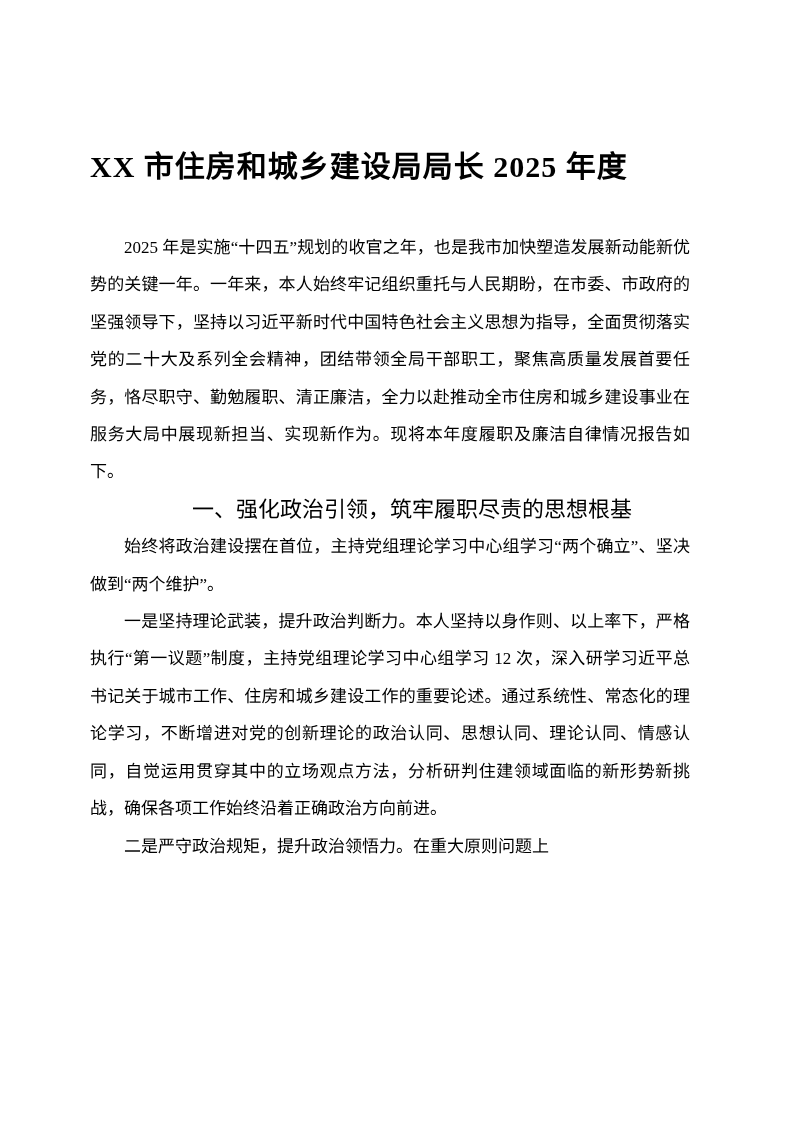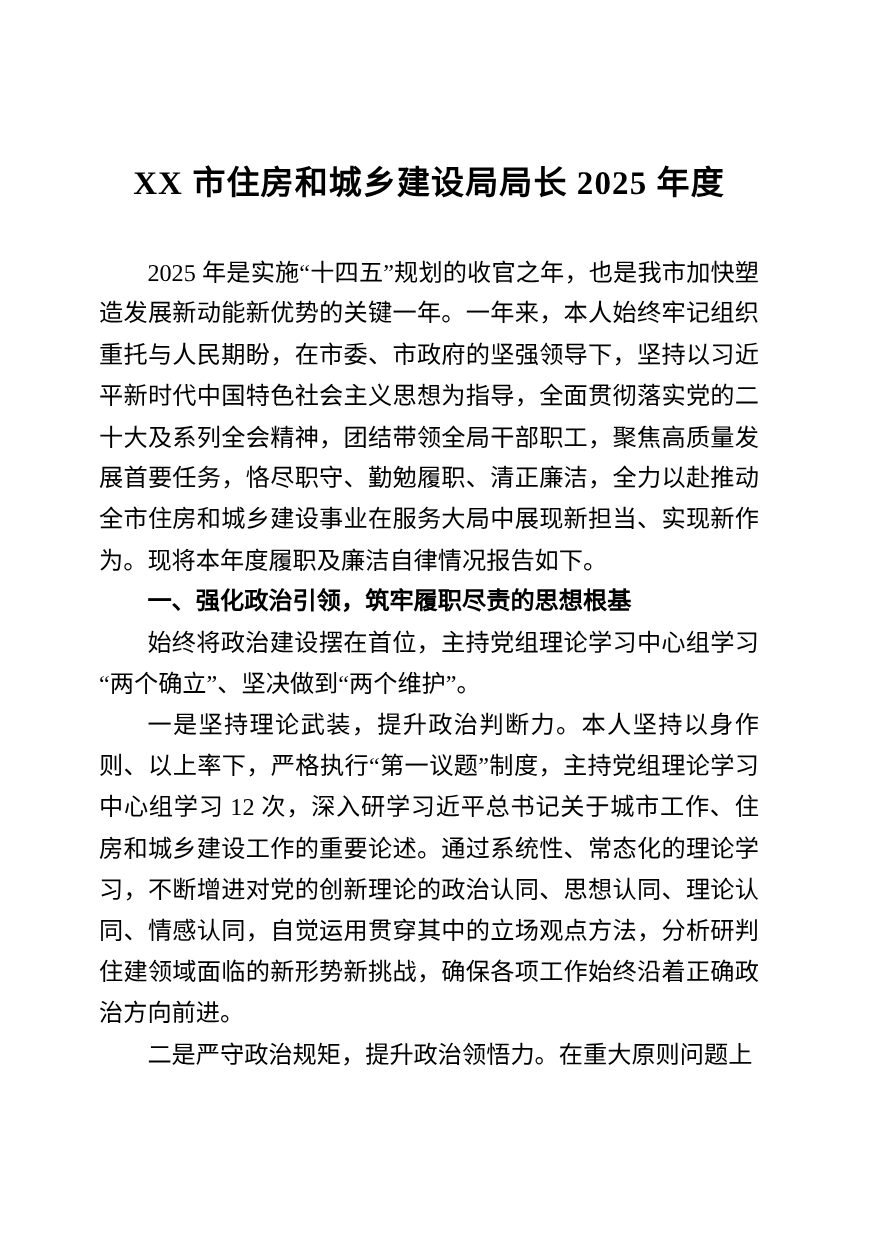"XX 市住房和城乡建设局局长 2025 年度" .doc-title { text-align: center -> left }
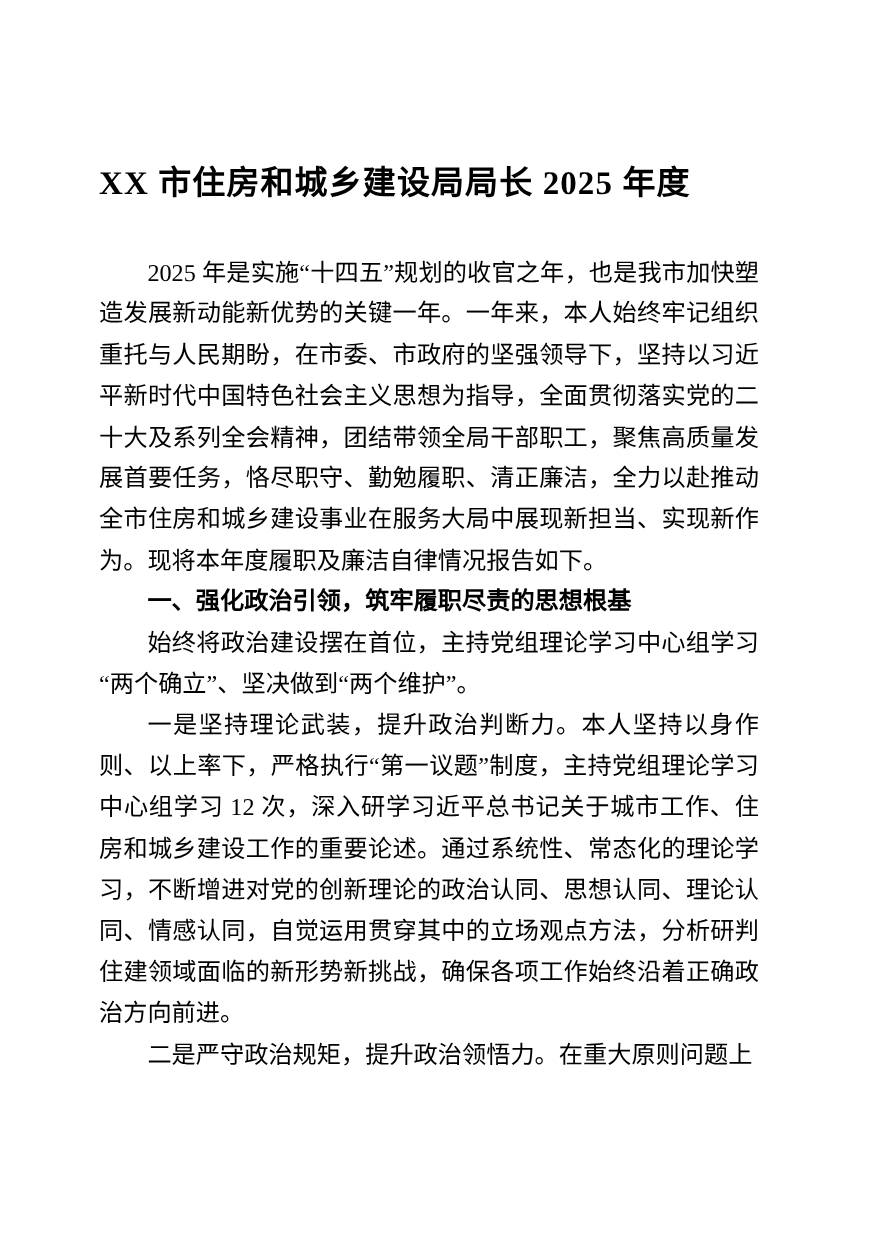"2025" .para { font-size: 22px -> 17px }
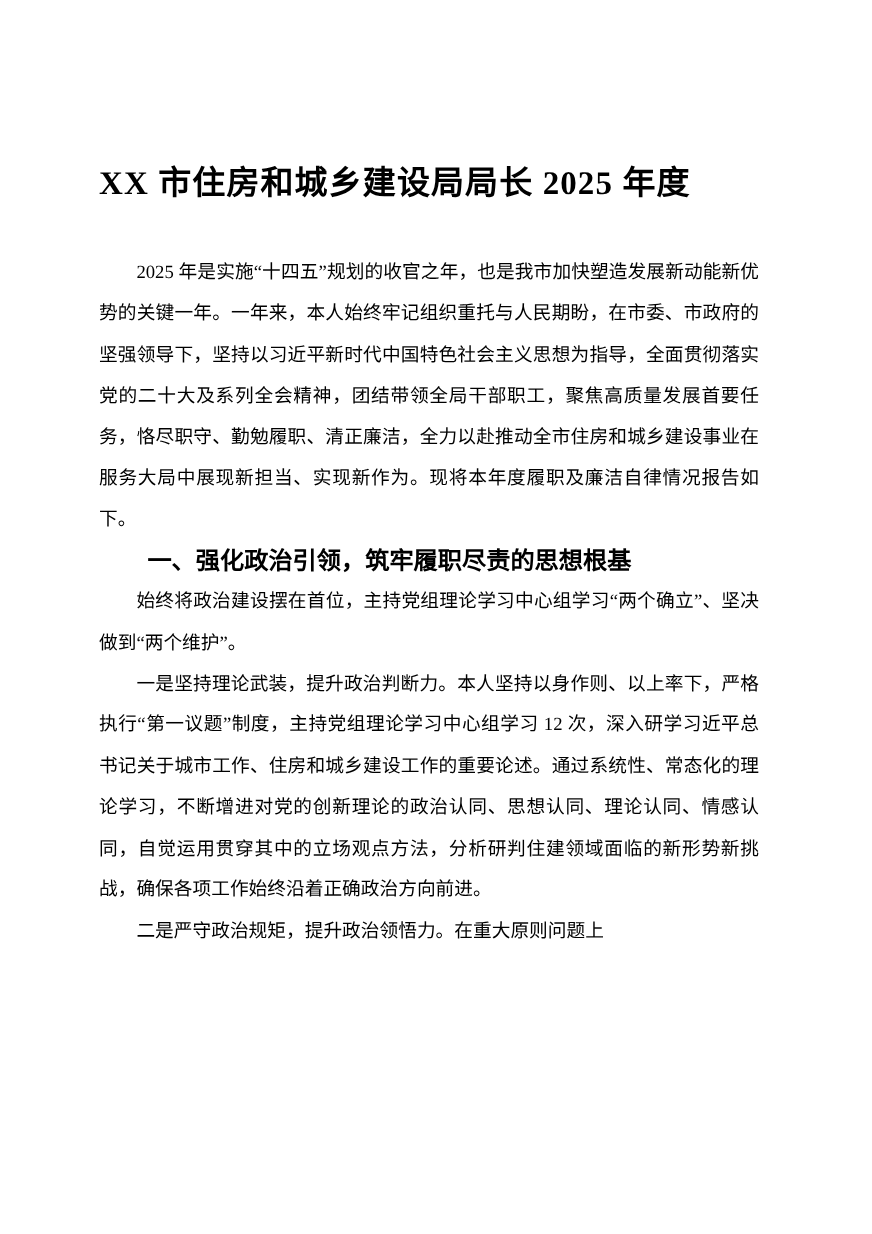"一、强化政治引领，筑牢履职尽责的思想根基" .heading { font-weight: 700 -> 400; text-align: left -> center }
